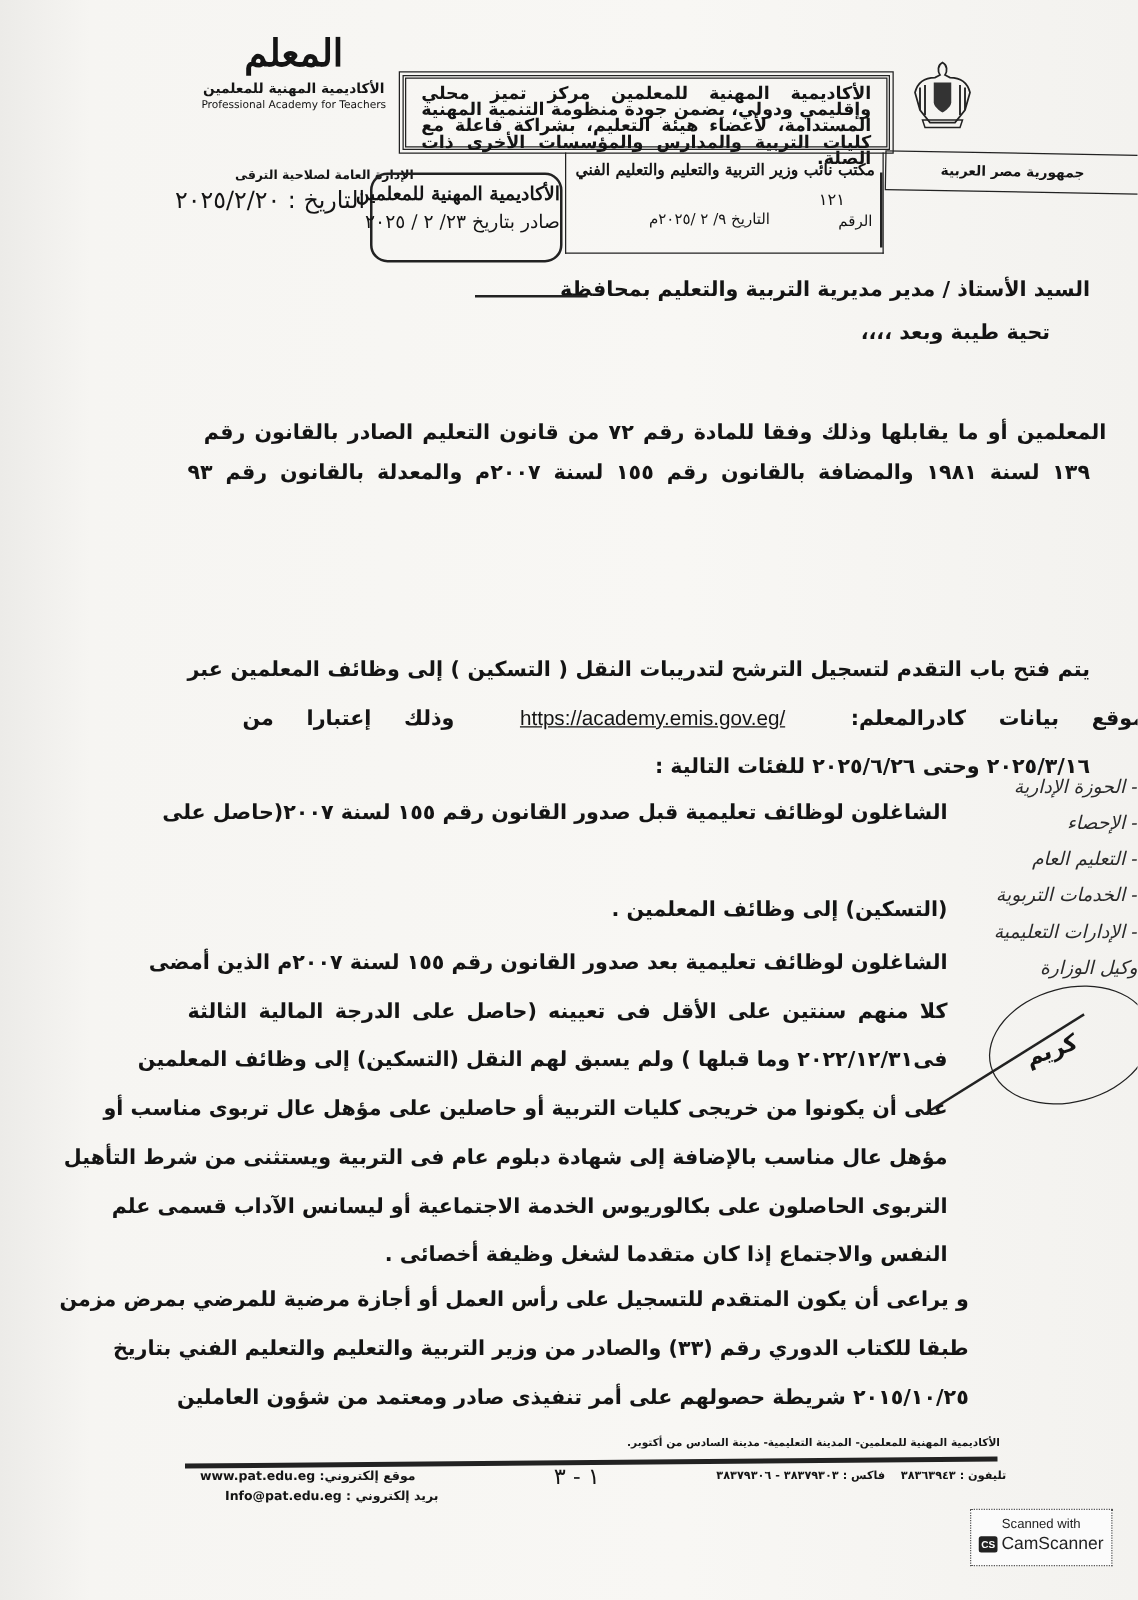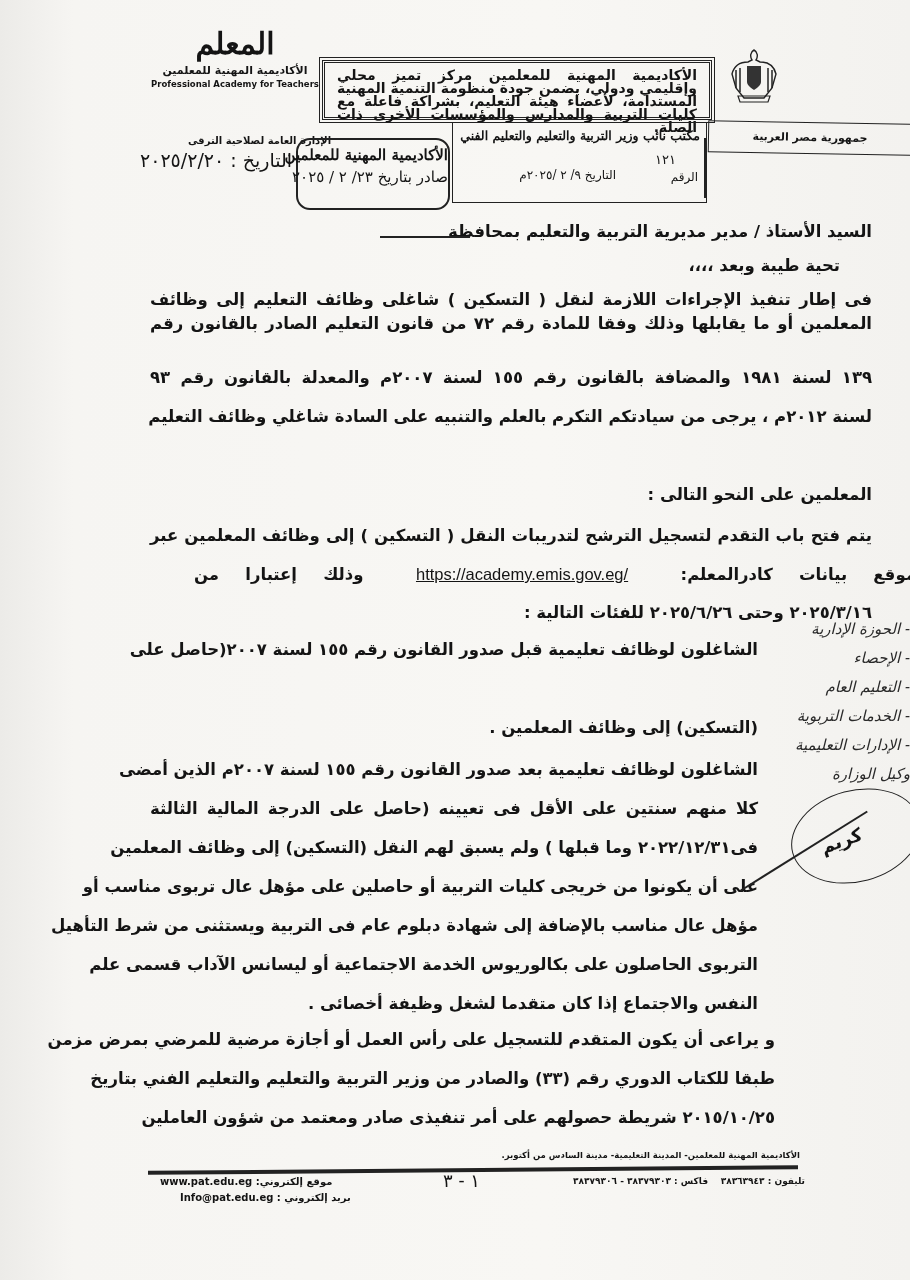"Professional Academy for Teachers" .logo-en { font-weight: bold -> normal }
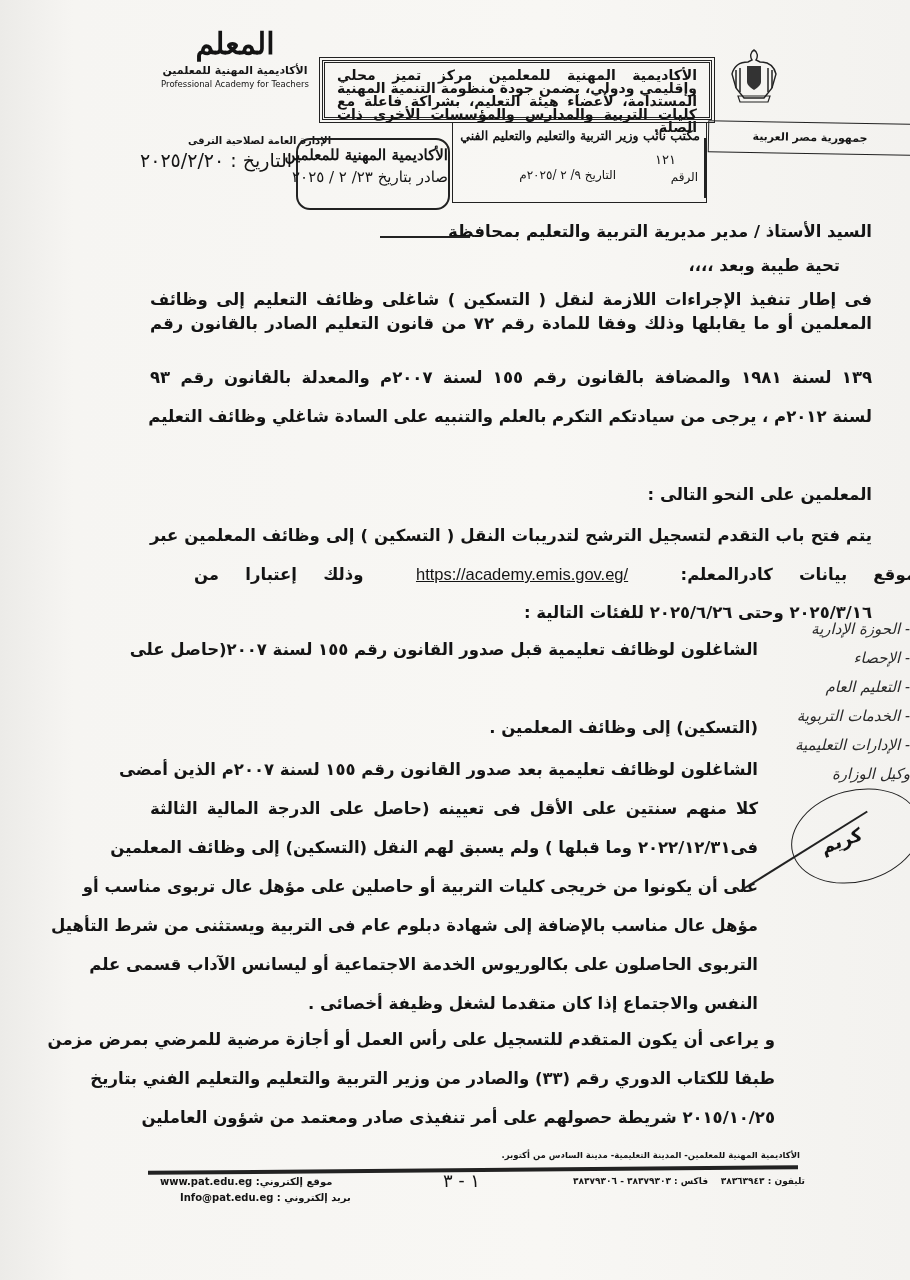"فى إطار تنفيذ الإجراءات اللازمة" div.body-text { html: <div>فى إطار تنفيذ الإجراءات اللازمة لنقل ( التسكين ) شاغلى وظائف التعليم إلى وظائف</div> -> none }
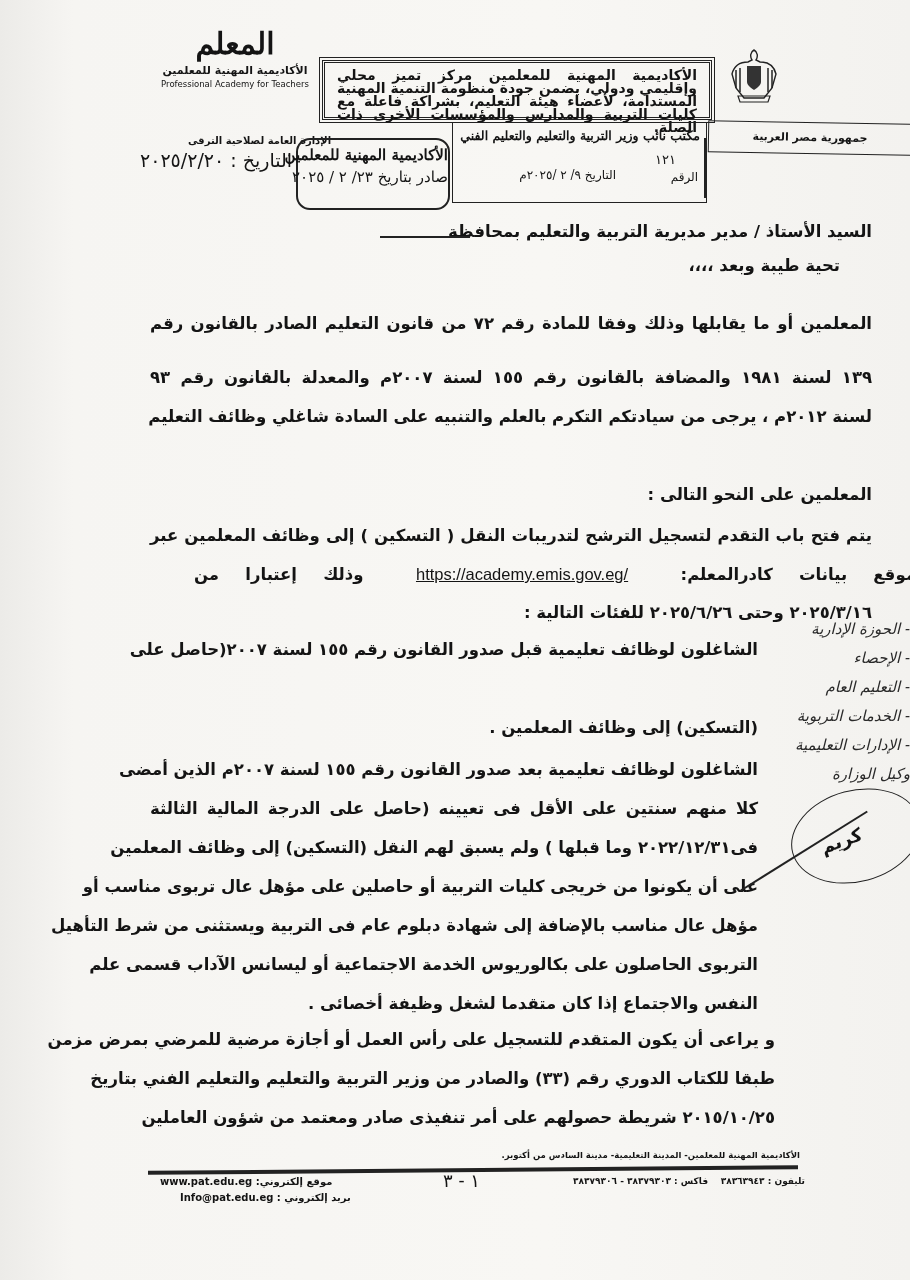"المعلمين أو ما يقابلها وذلك" div.body-text { margin-left: none -> 13px; top: 314px -> 336px }
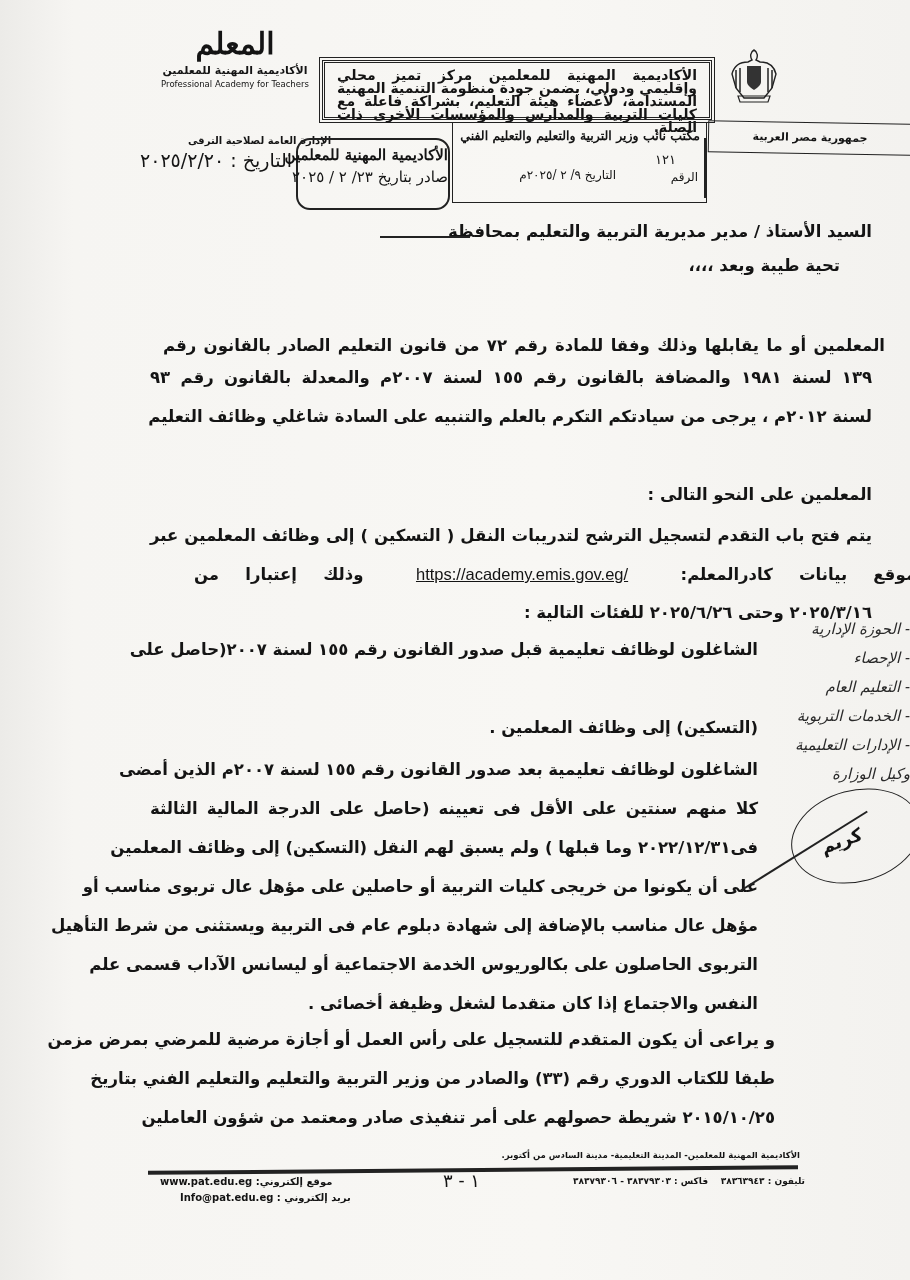"لسنة ٢٠١٢م ، يرجى من" div.body-text { html: <div>لسنة ٢٠١٢م ، يرجى من سيادتكم التكرم بالعلم والتنبيه على السادة شاغلي وظائف التعليم</div> -> none }
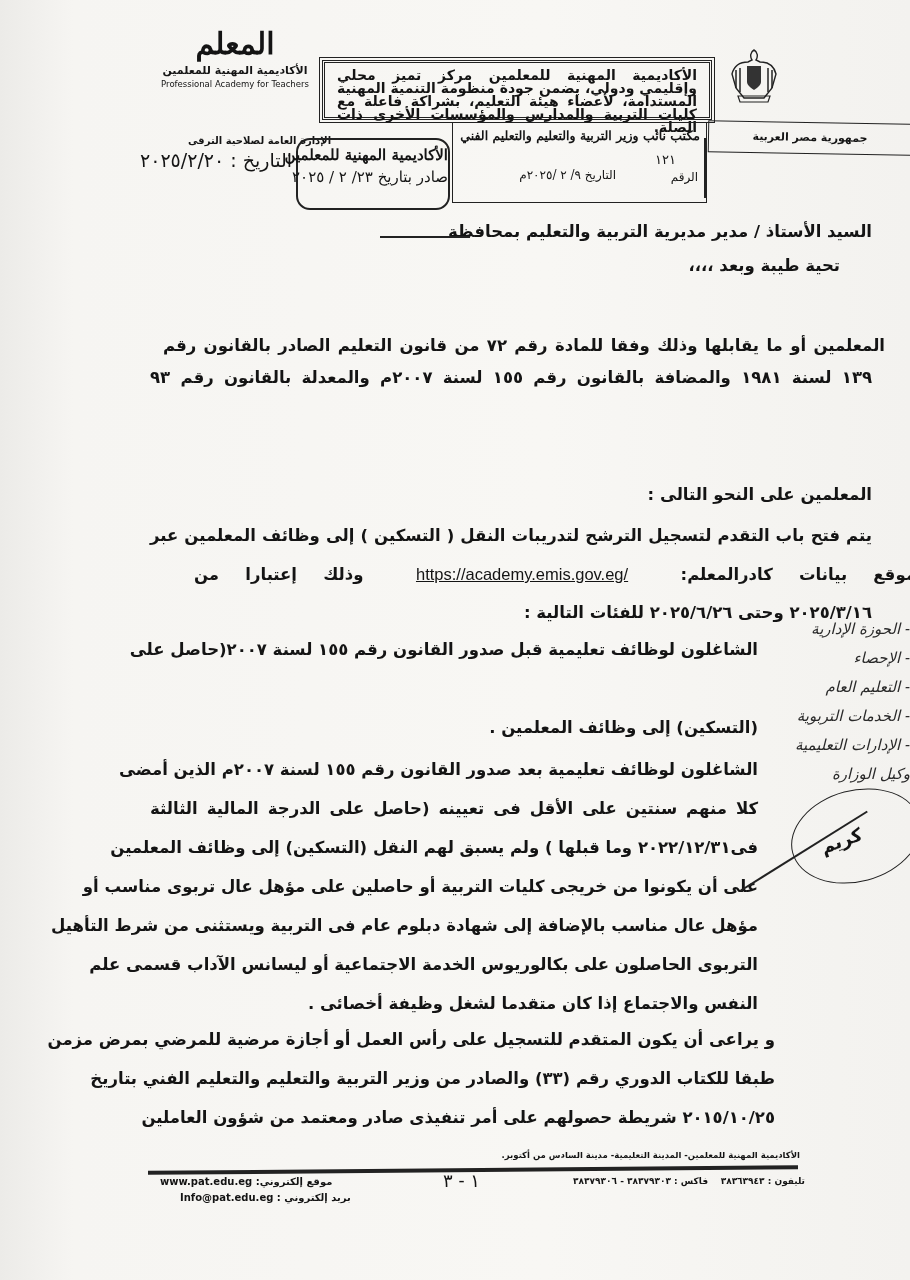"المعلمين على النحو التالى :" div.body-text { html: <div>المعلمين على النحو التالى :</div> -> none }
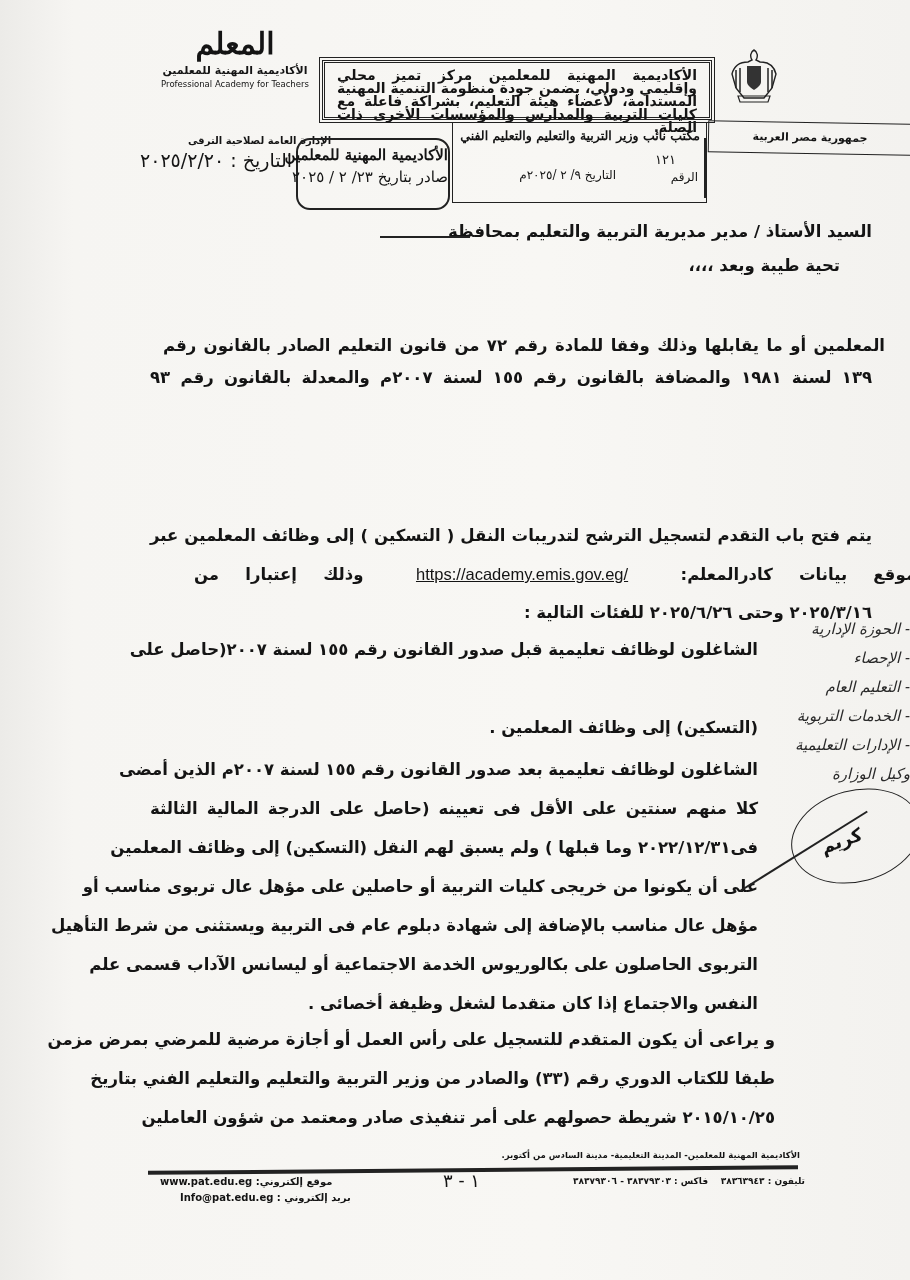"Scanned with" div.camscanner { html: none -> <div> <div>Scanned with</div> <div> <span>CS</span><span>CamScanner</span> </div> </div> }
